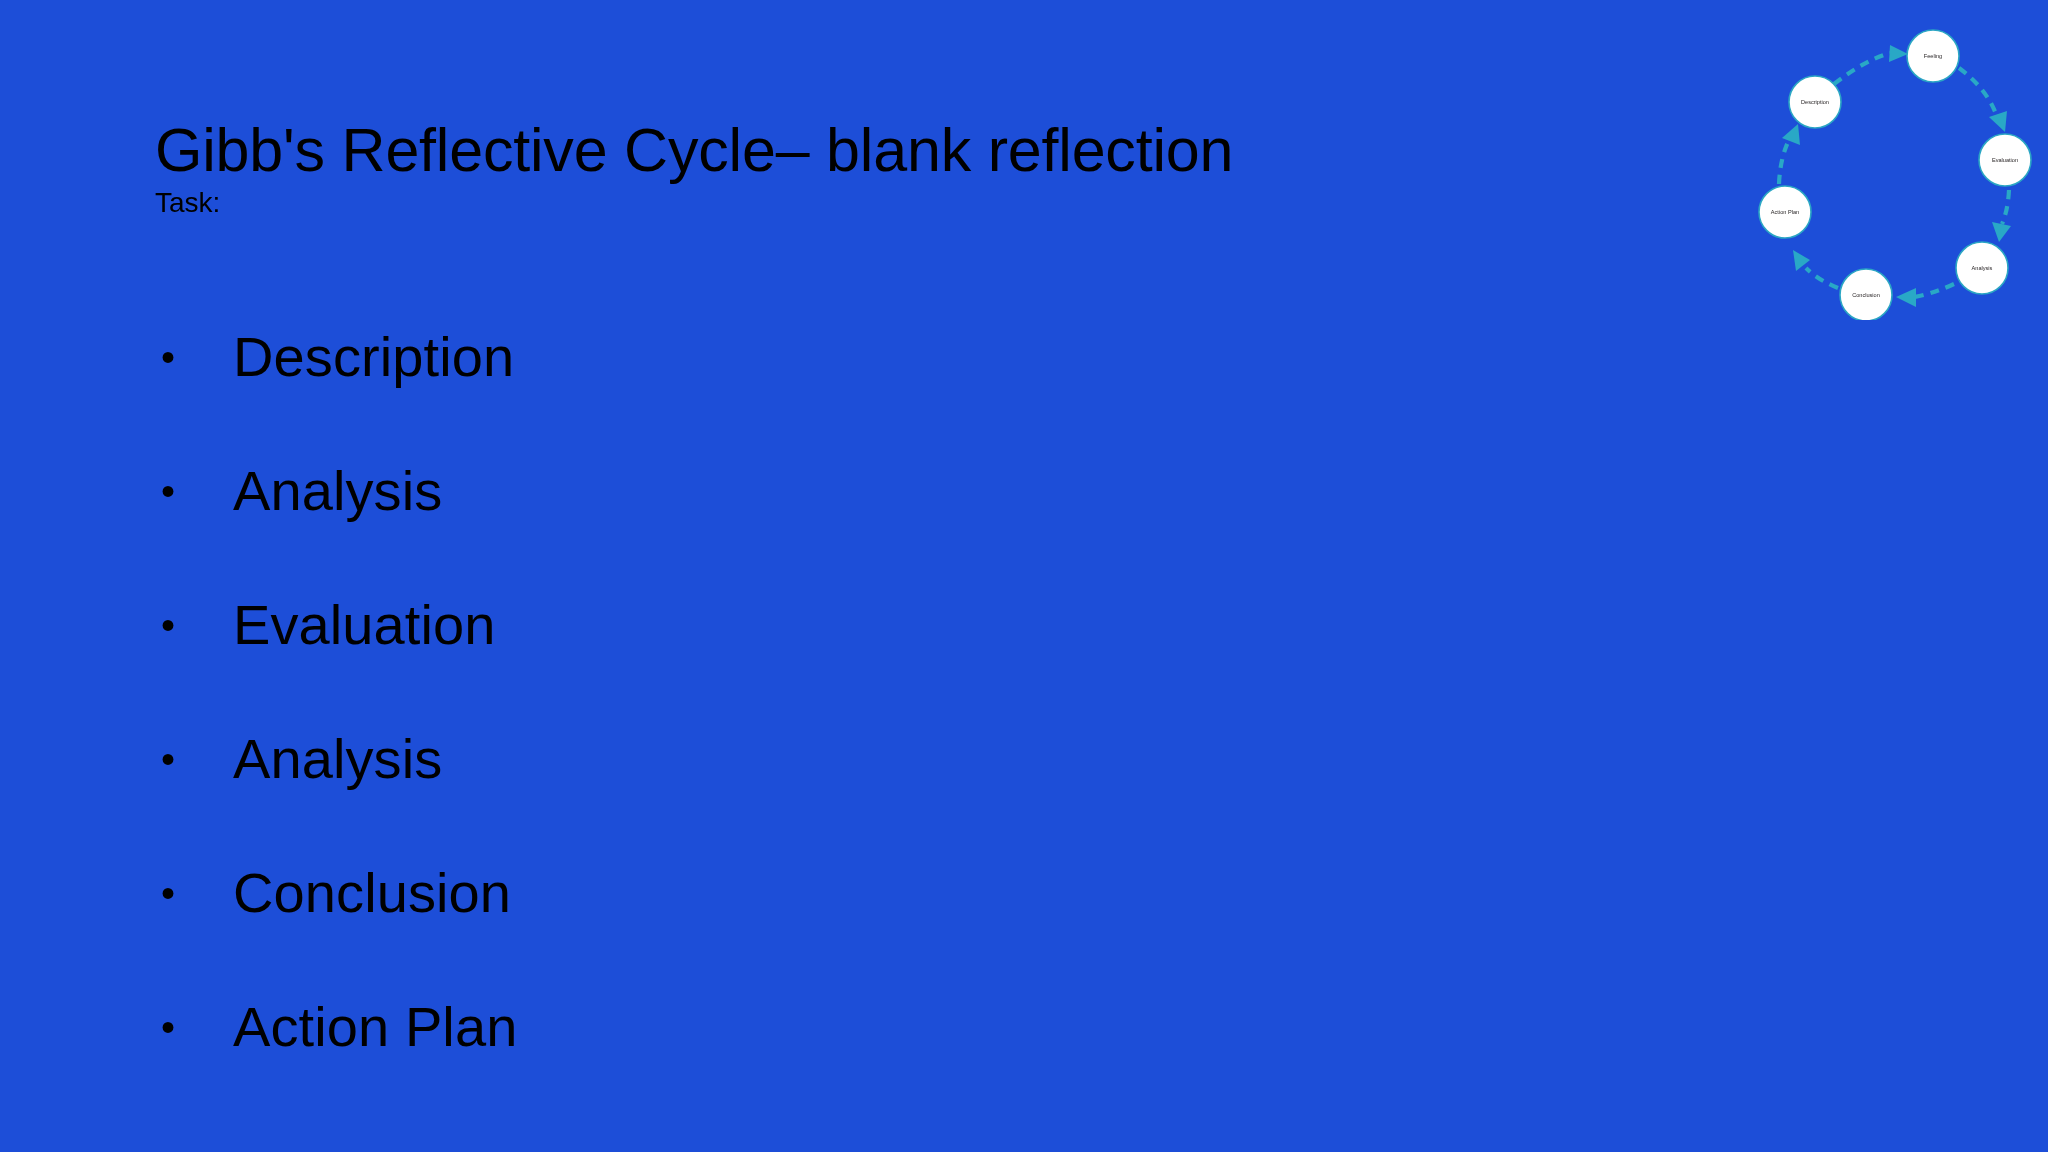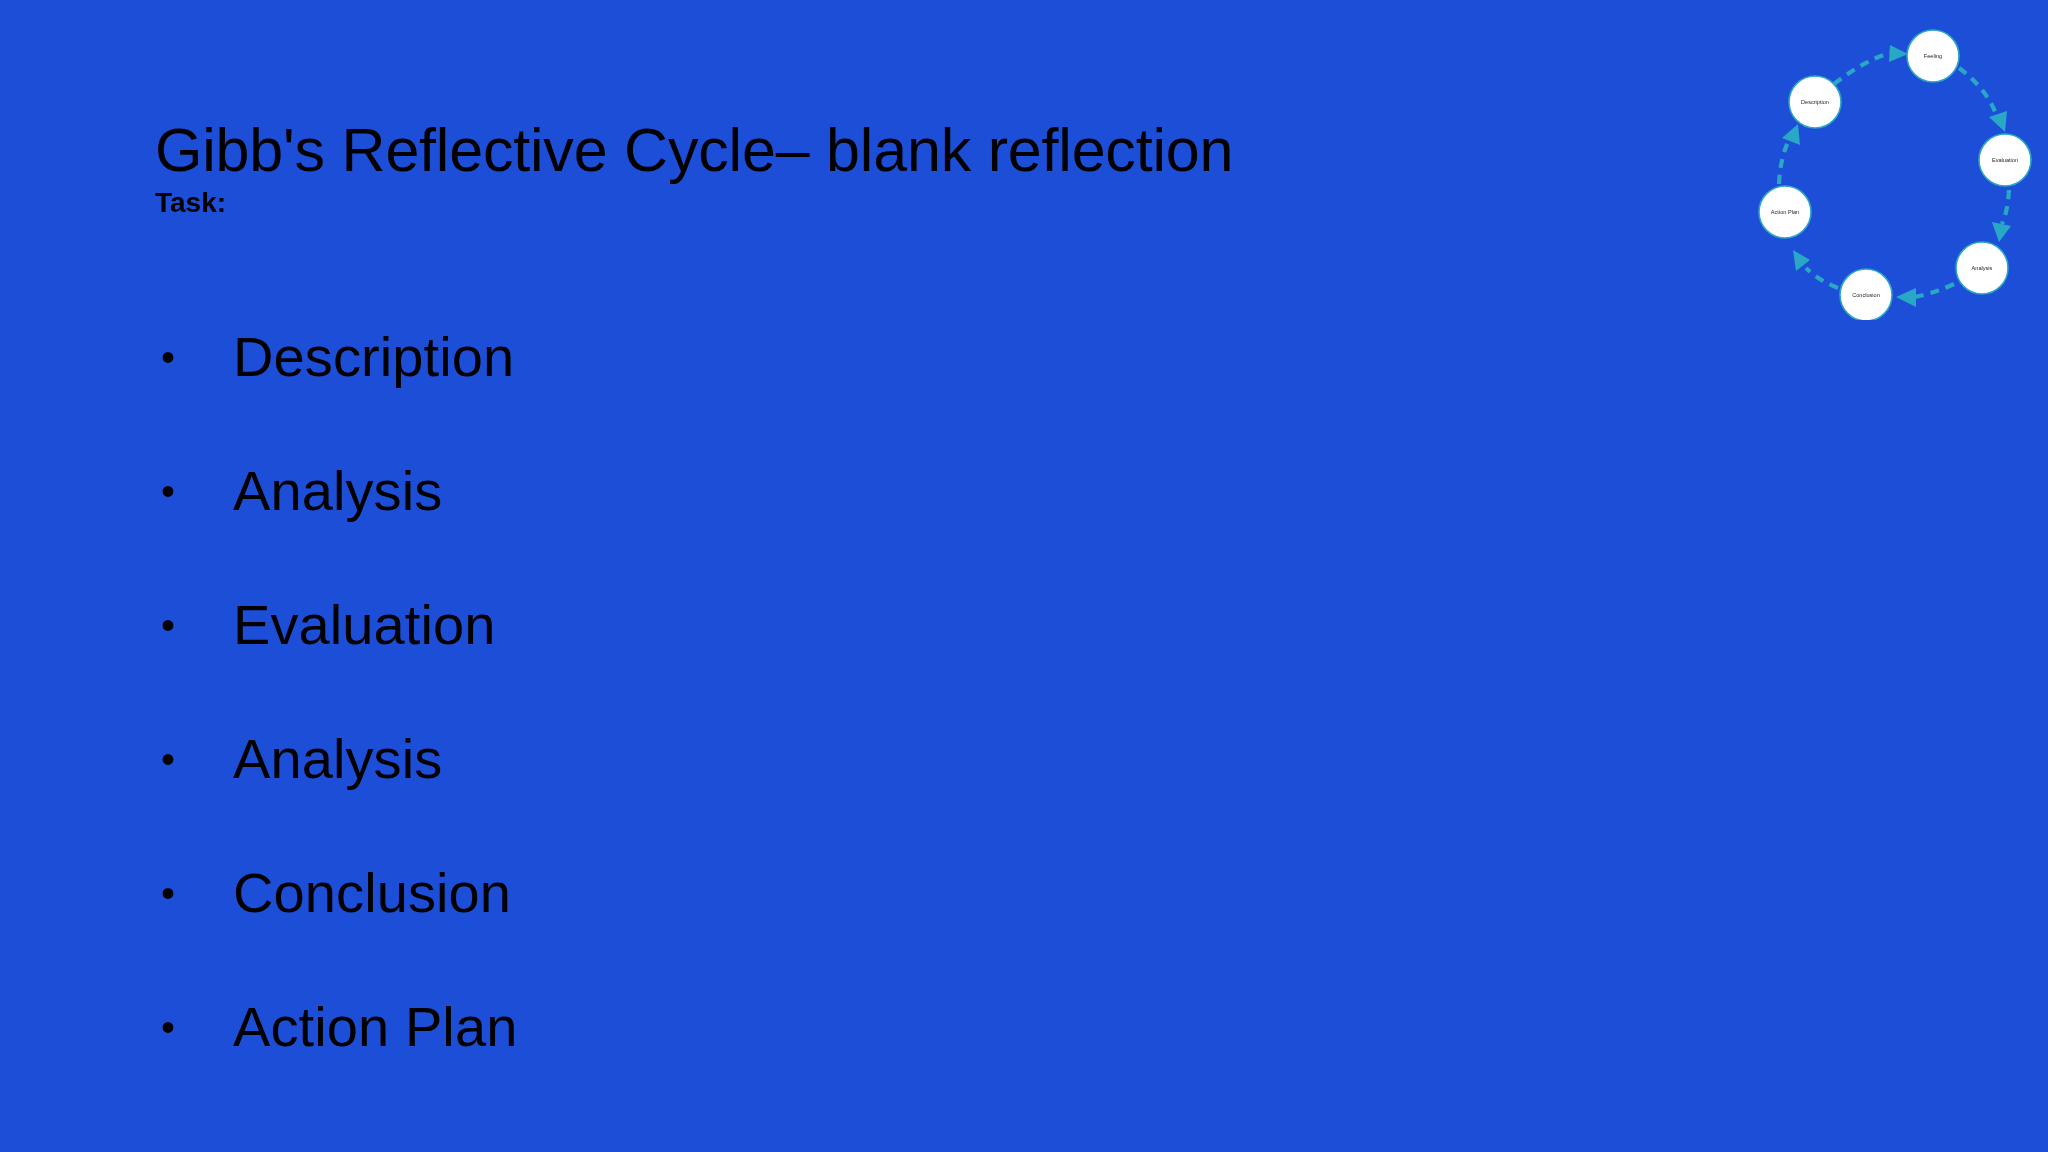"Task:" .slide-subtitle { font-weight: 700 -> 400 }
